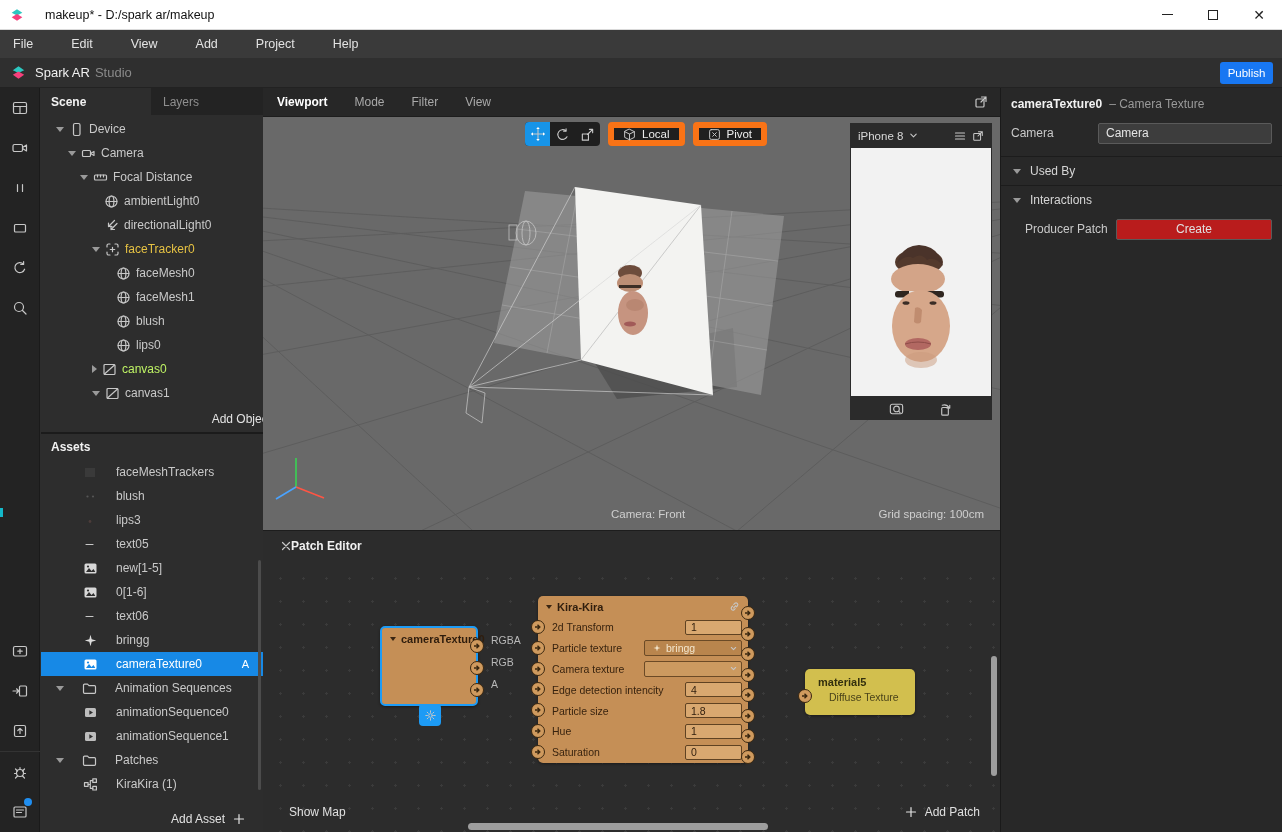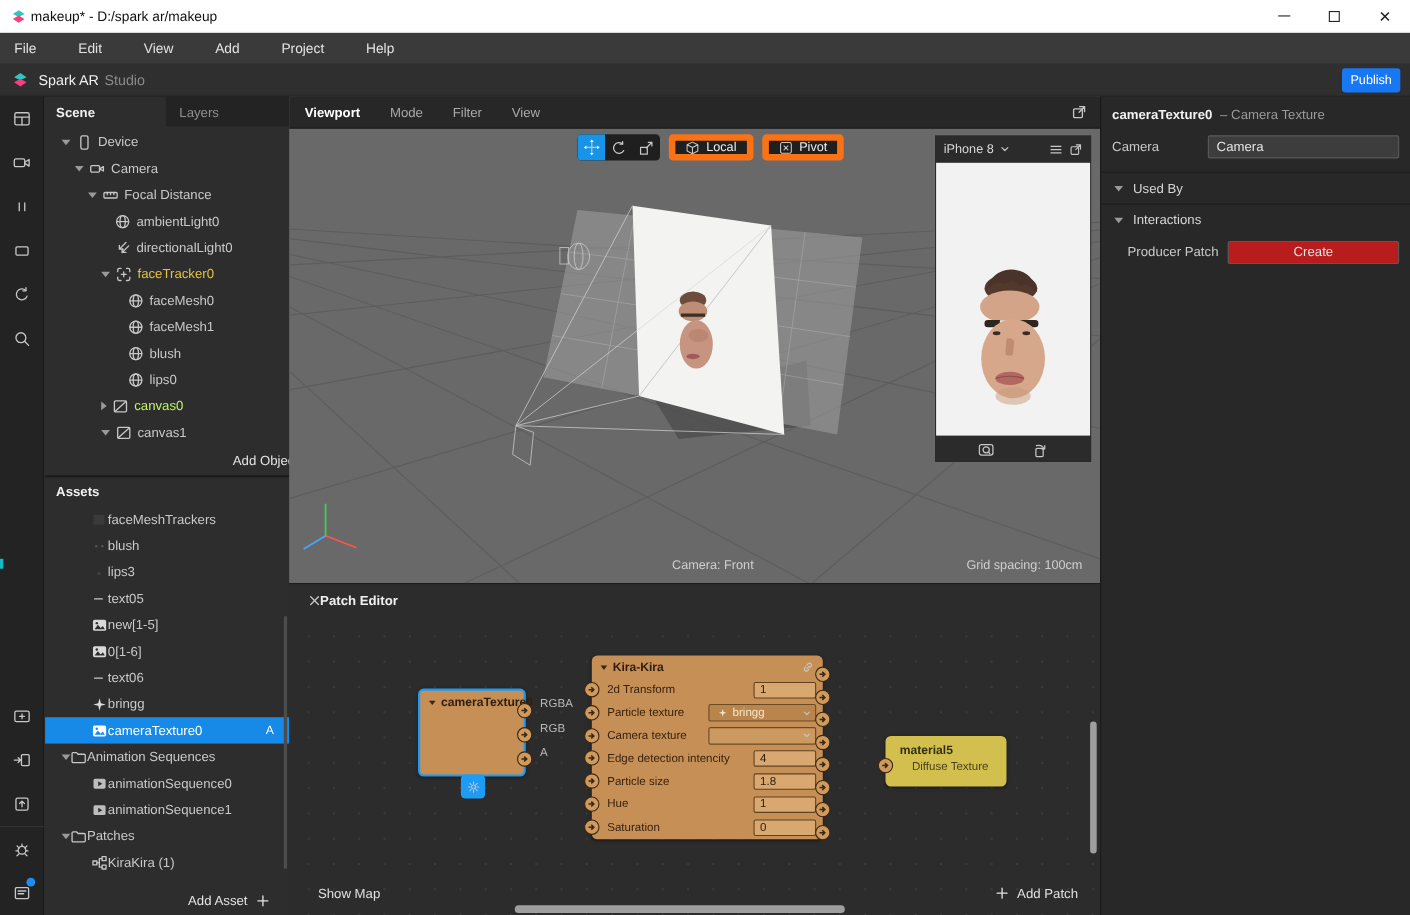"makeup* - D:/spark ar/makeup" .titlebar .title { margin-left: 3px -> 20px }
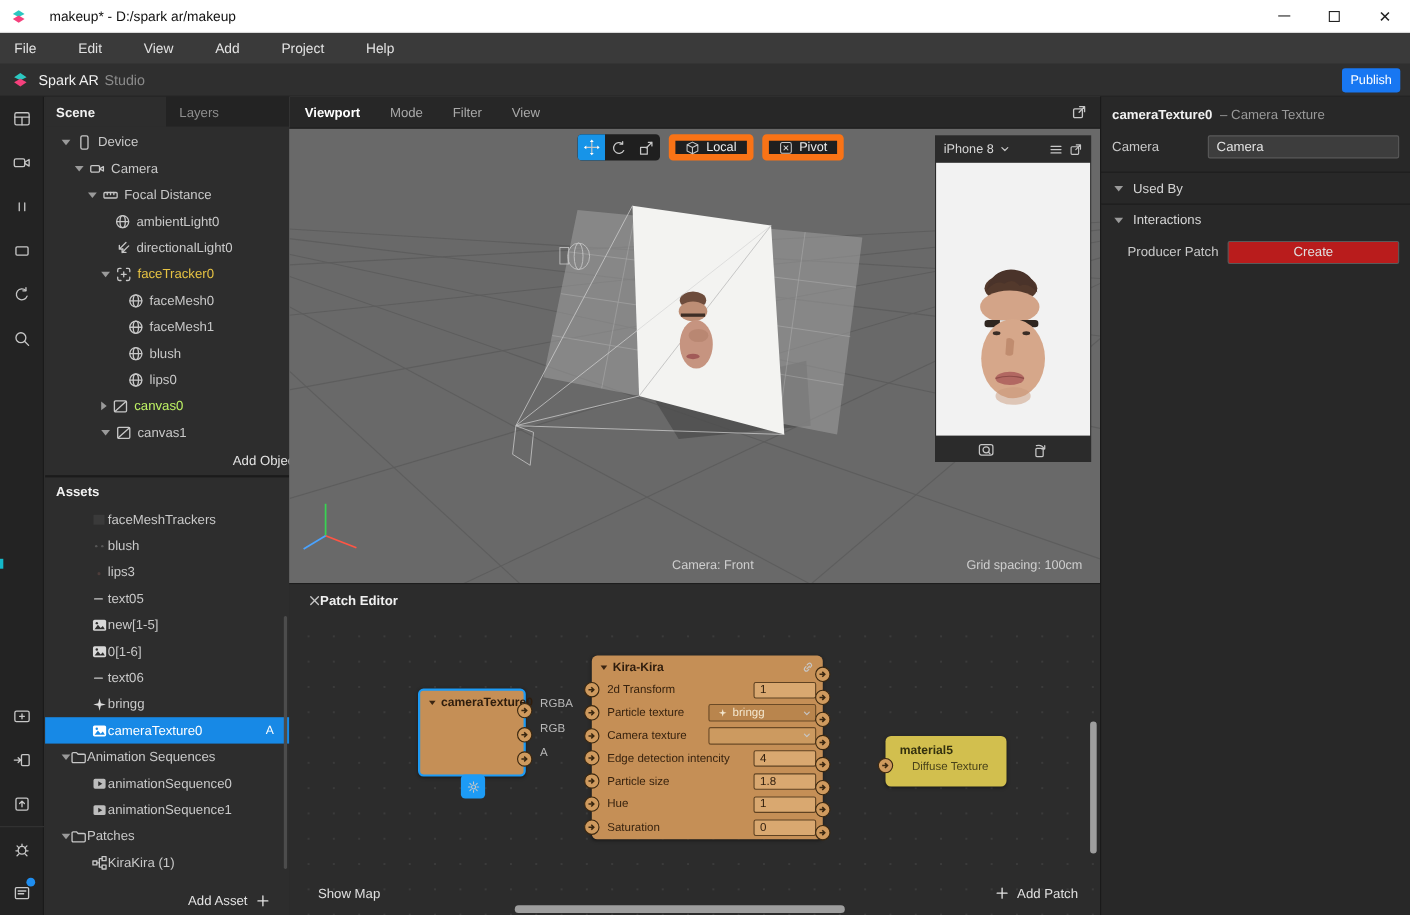"faceMeshTrackers" .arow { gap: 0 -> 18px }
